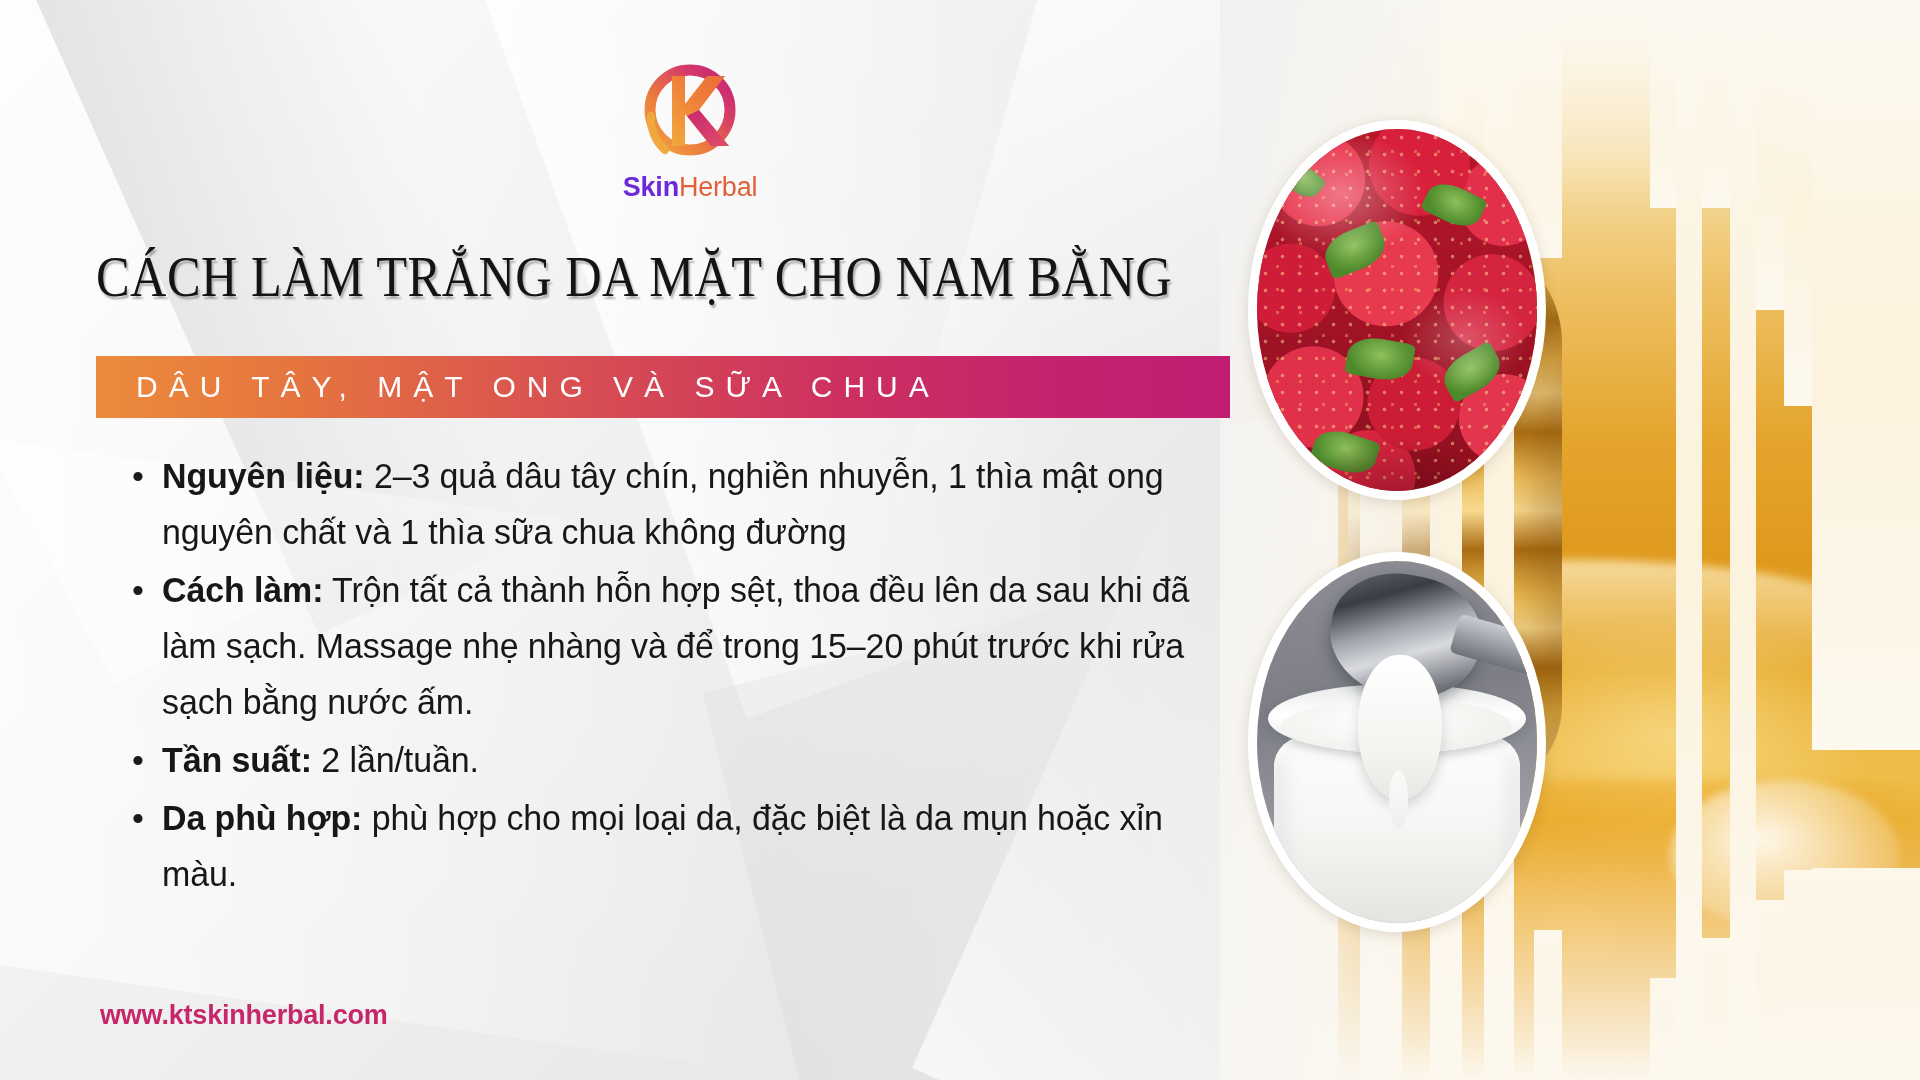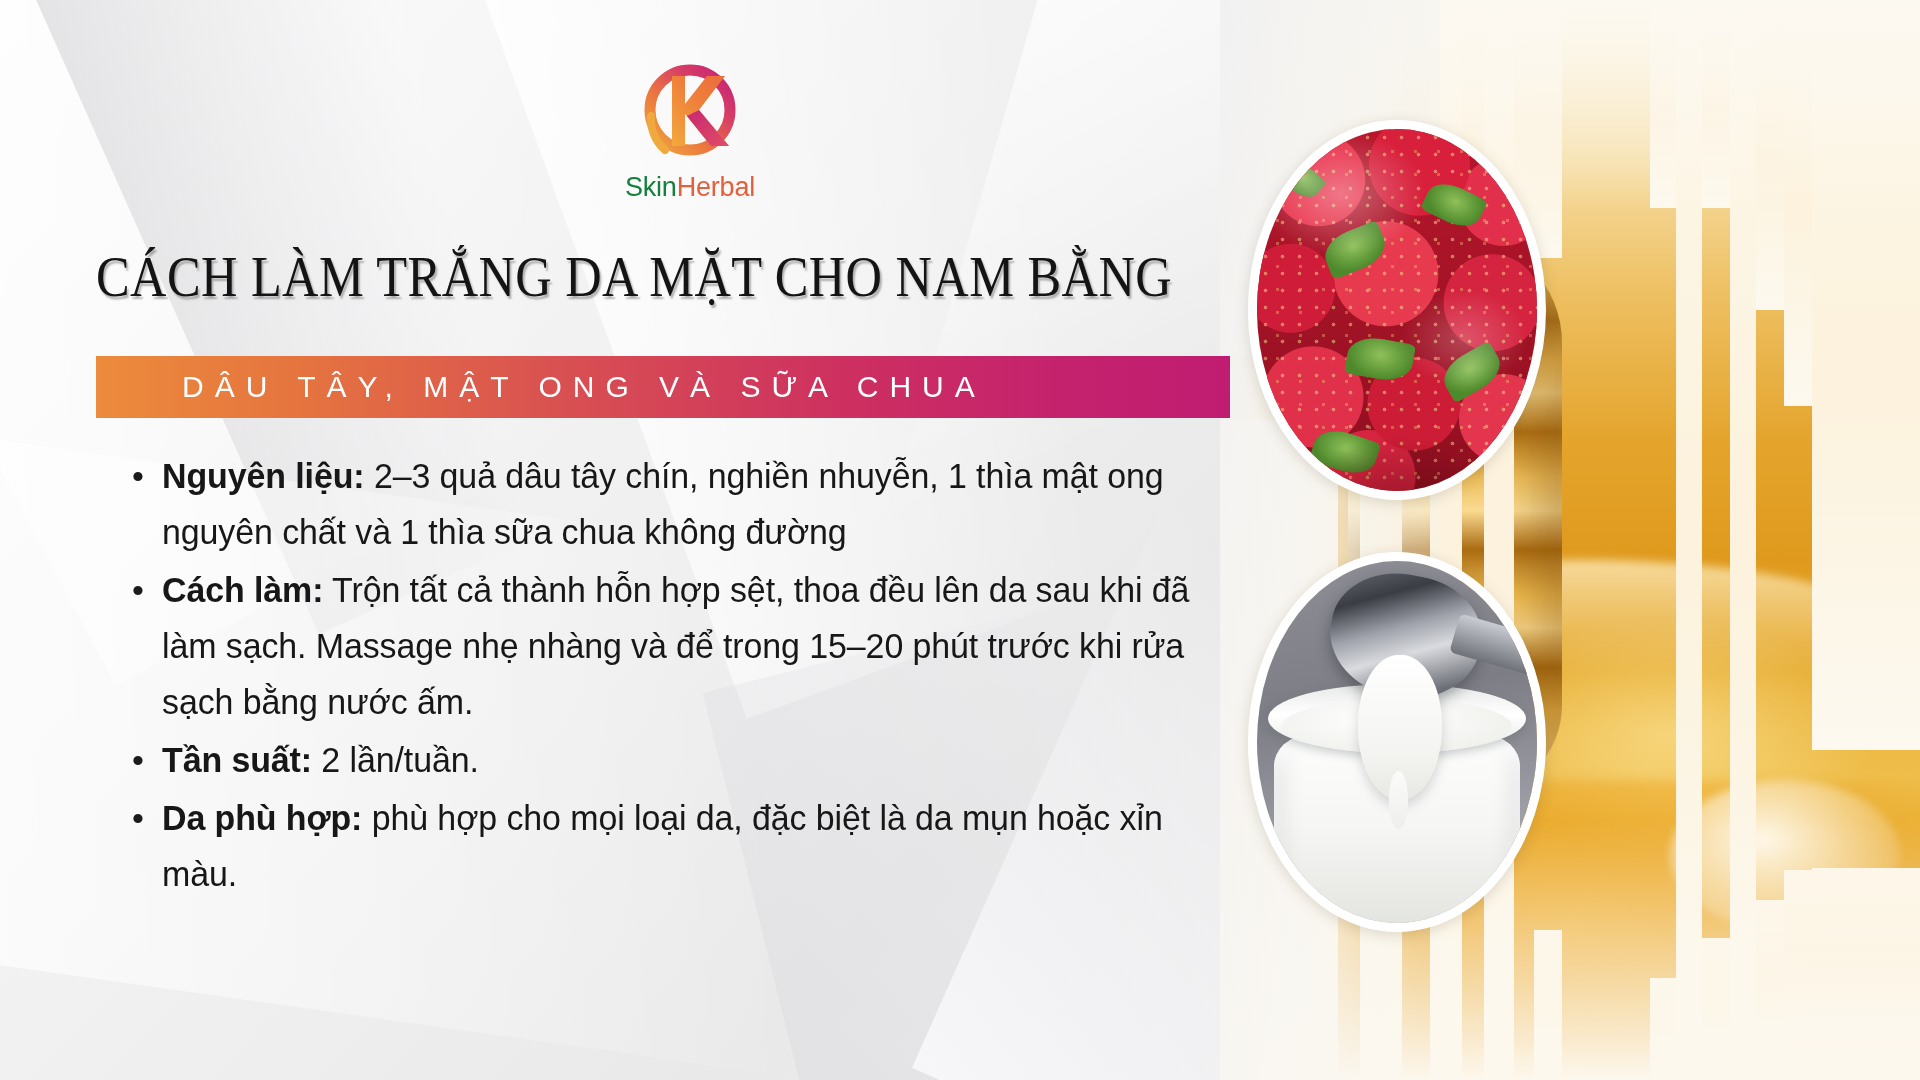"Skin" .logo-skin { color: #15803d -> #6d28d9; font-weight: 400 -> 700 }
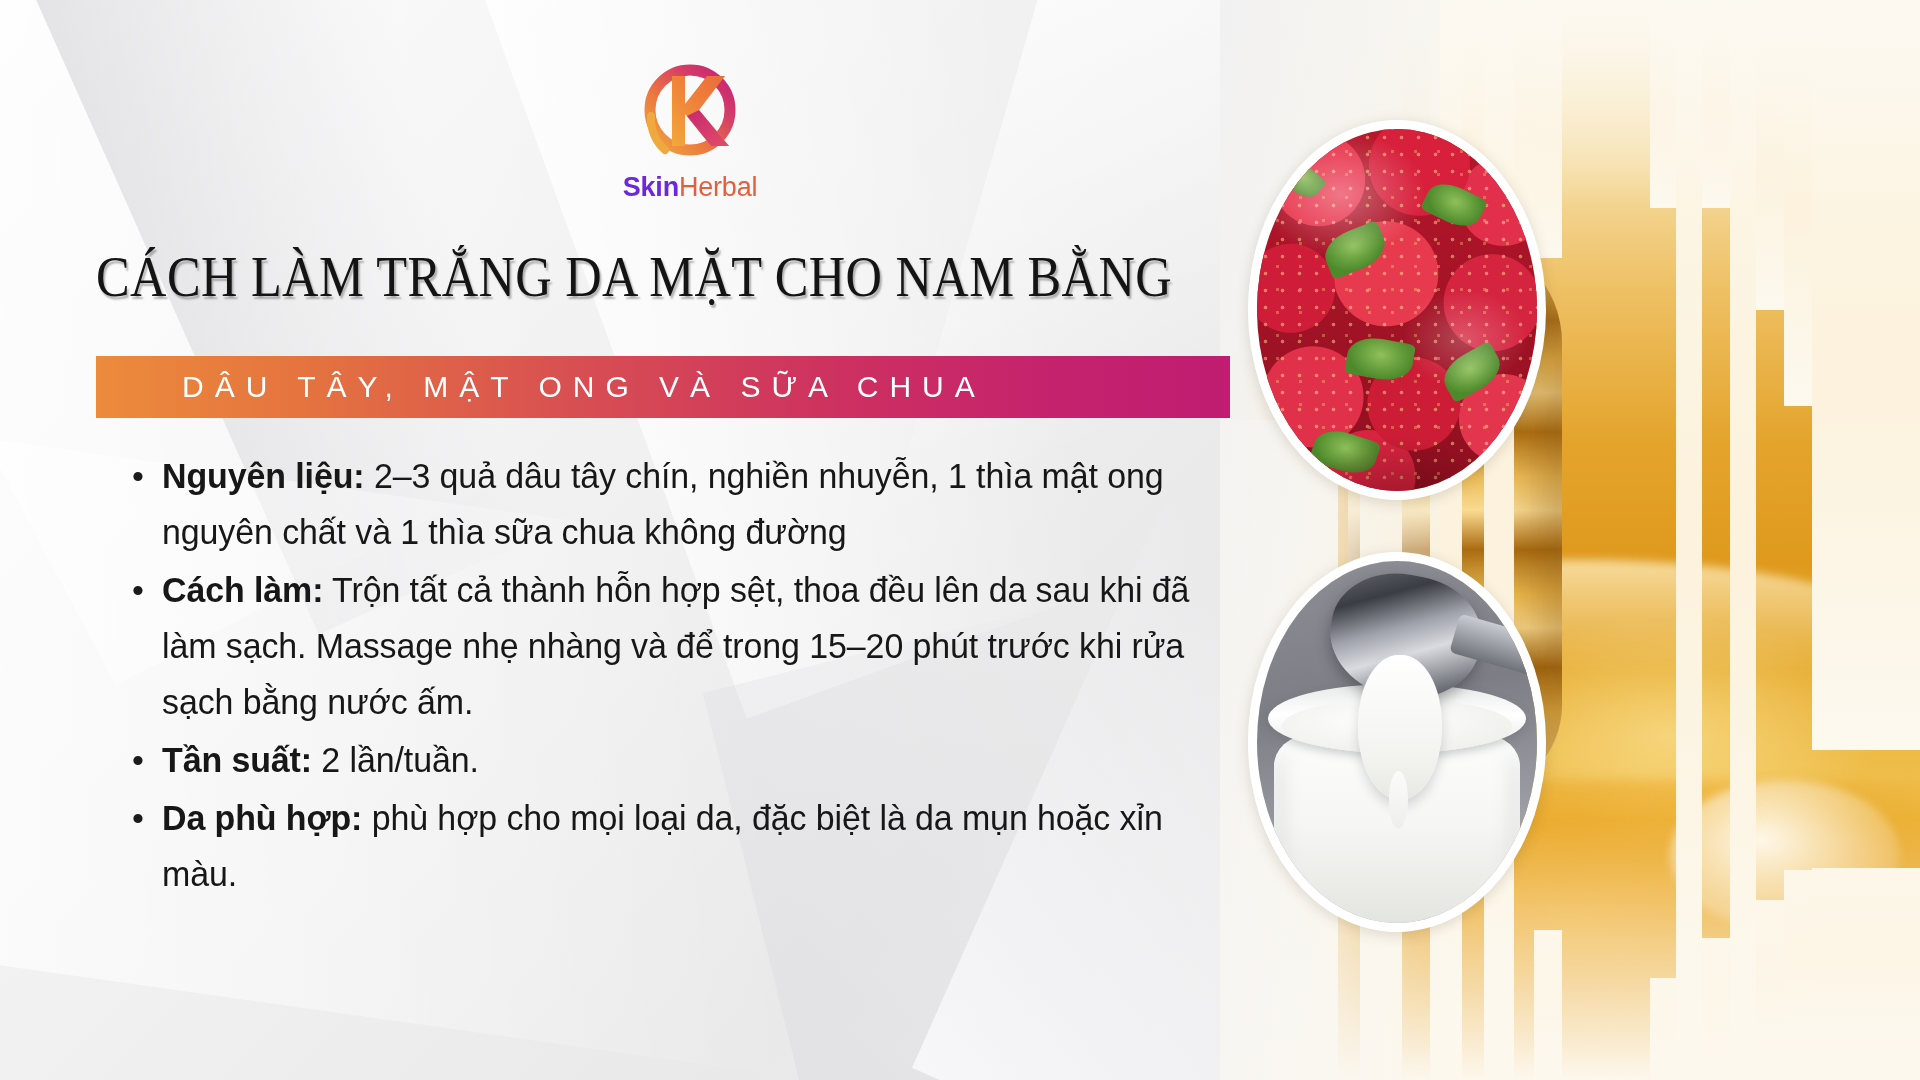"DÂU TÂY, MẬT ONG VÀ" .banner-text { padding-left: 86px -> 40px }
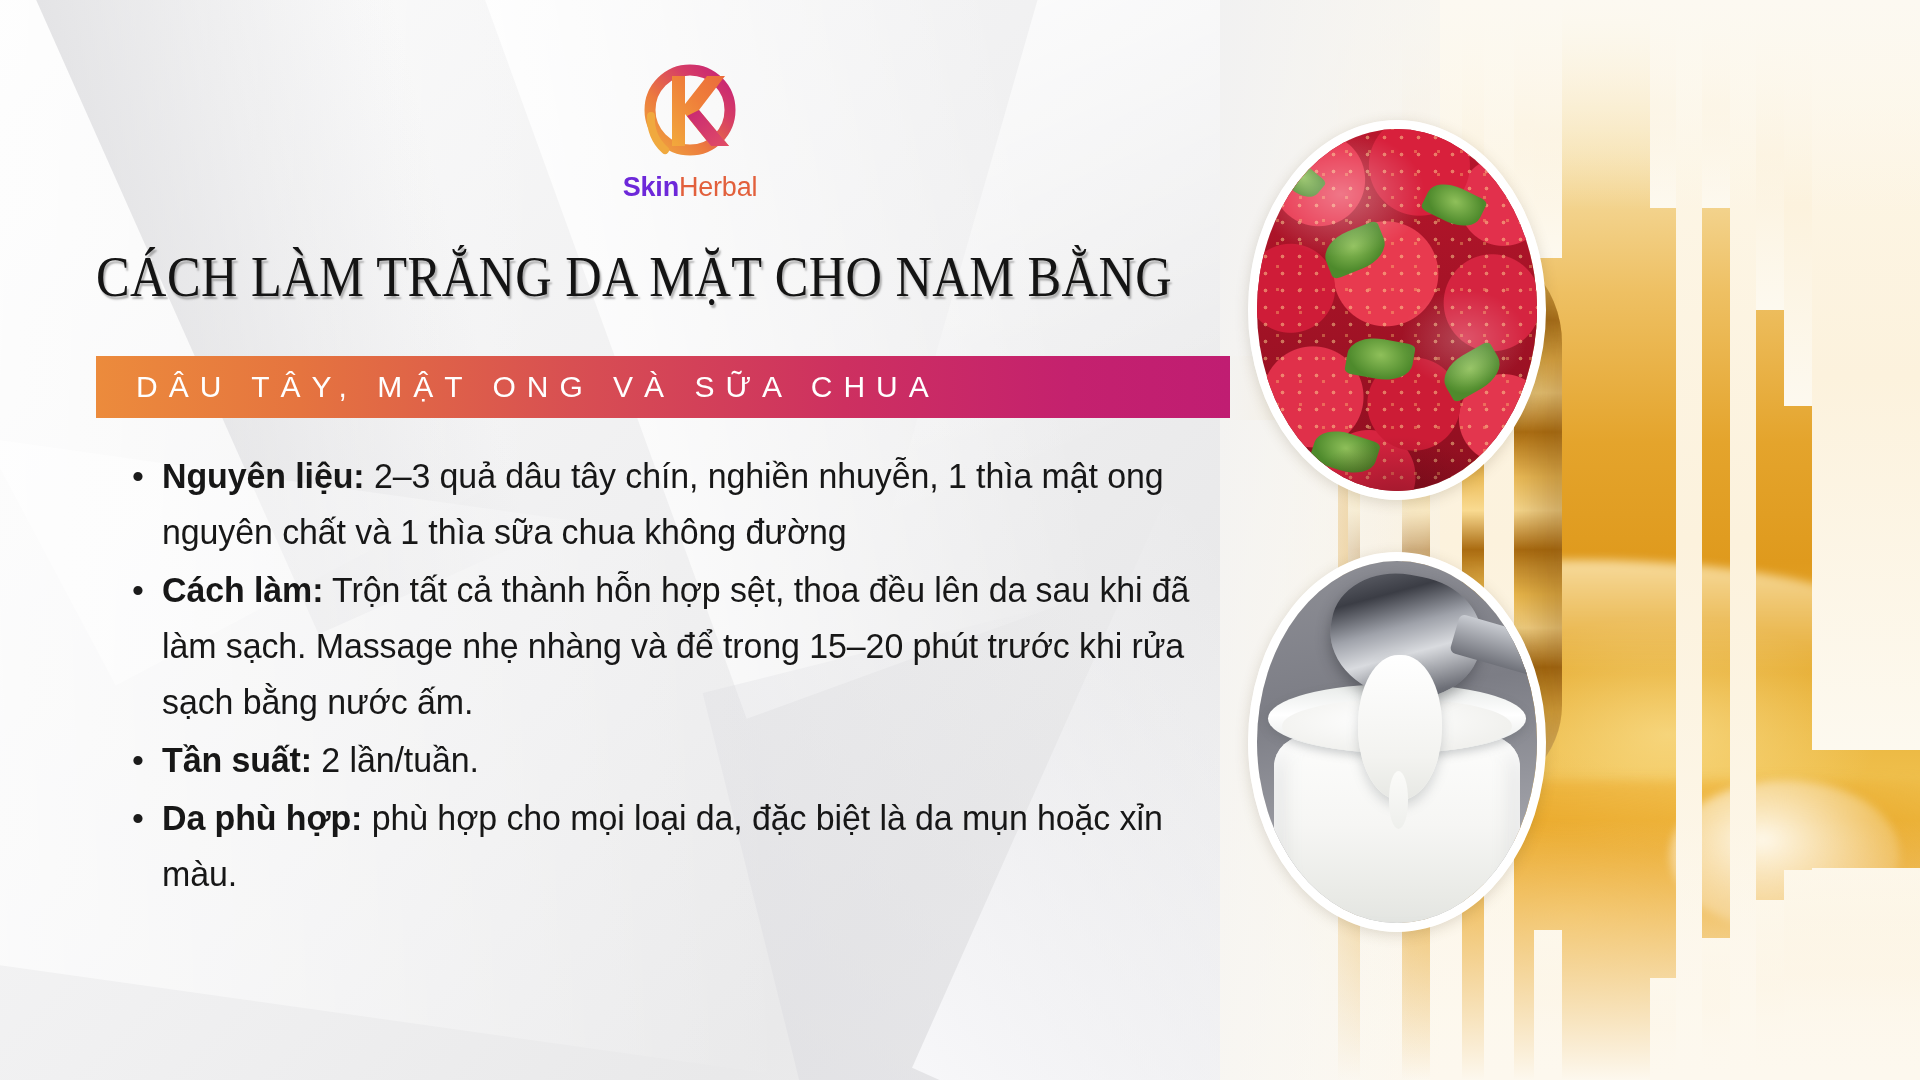"www.ktskinherbal.com" div.site-url { html: none -> <div>www.ktskinherbal.com</div> }
